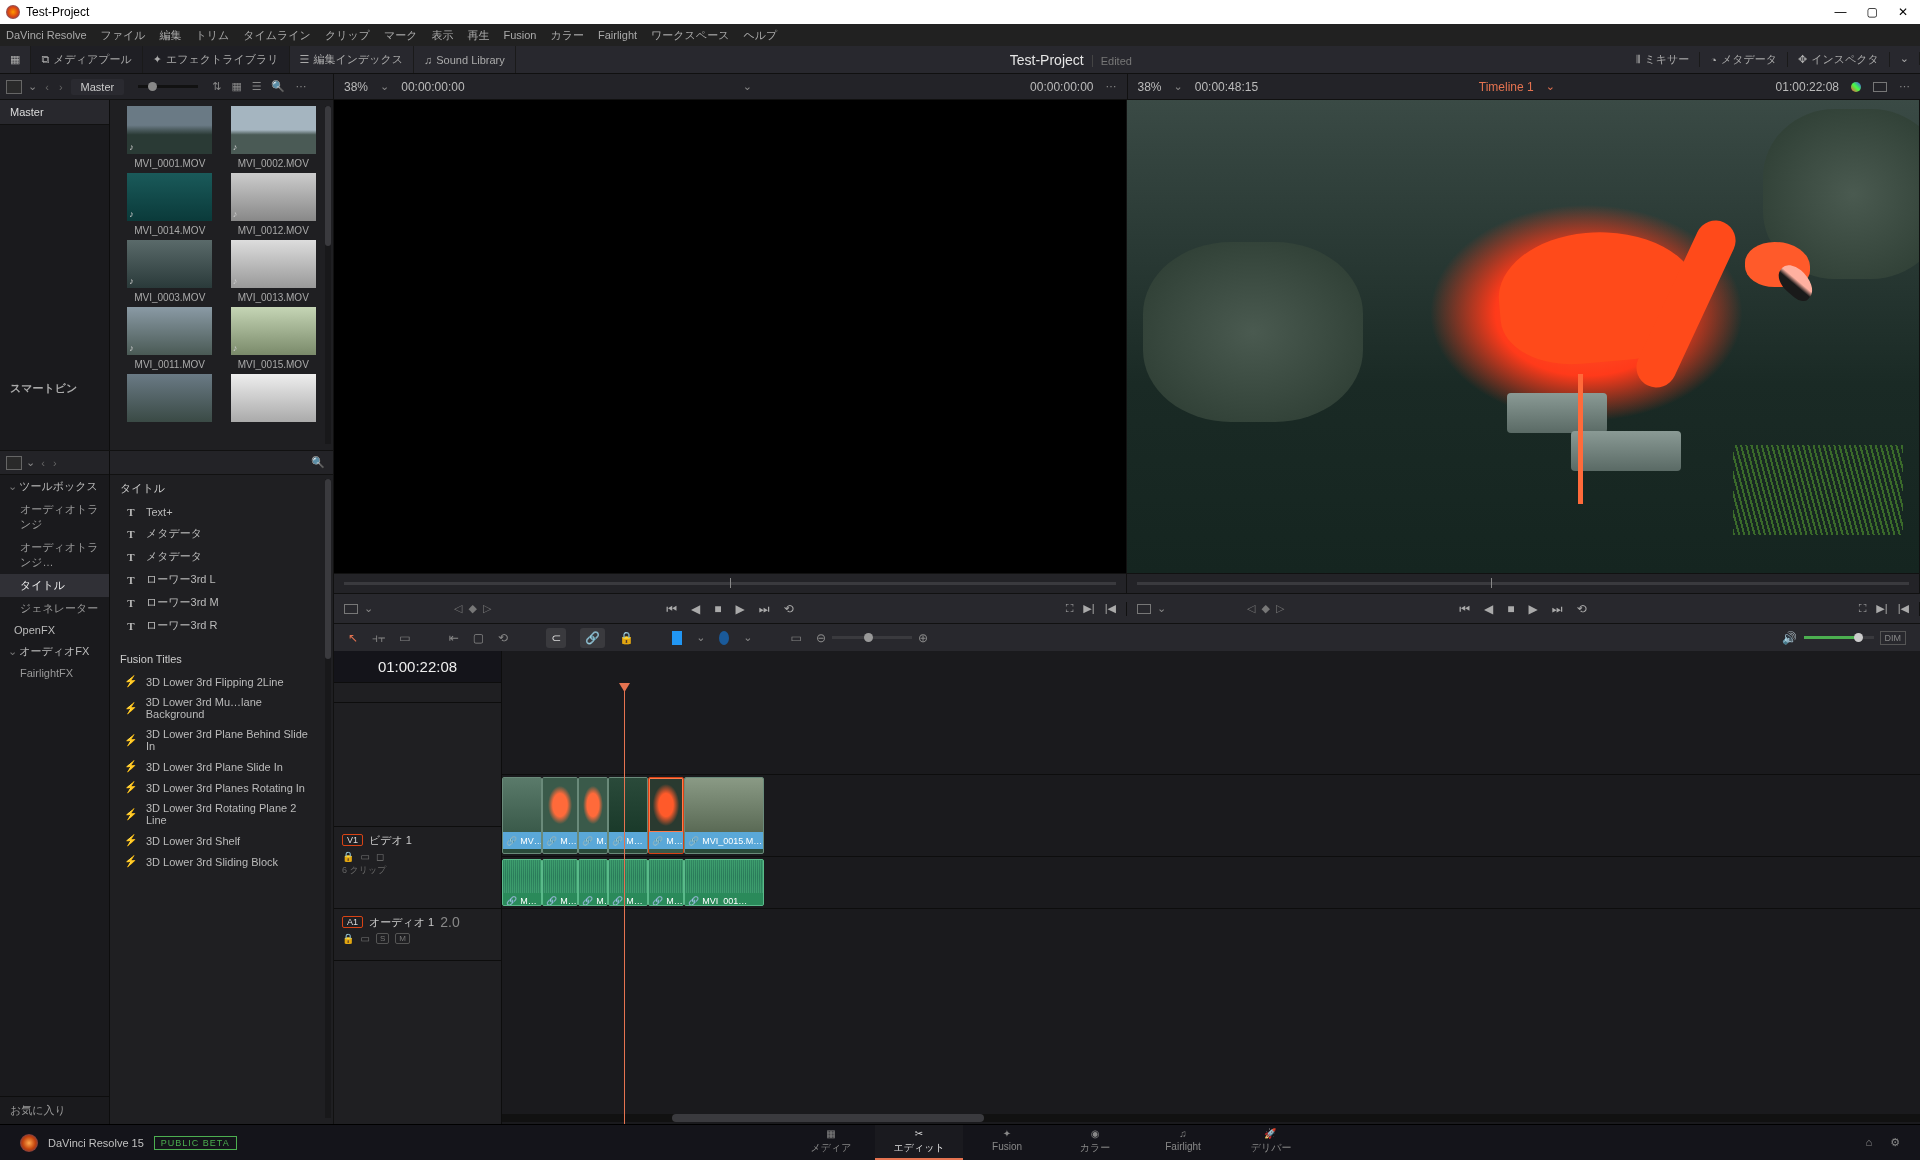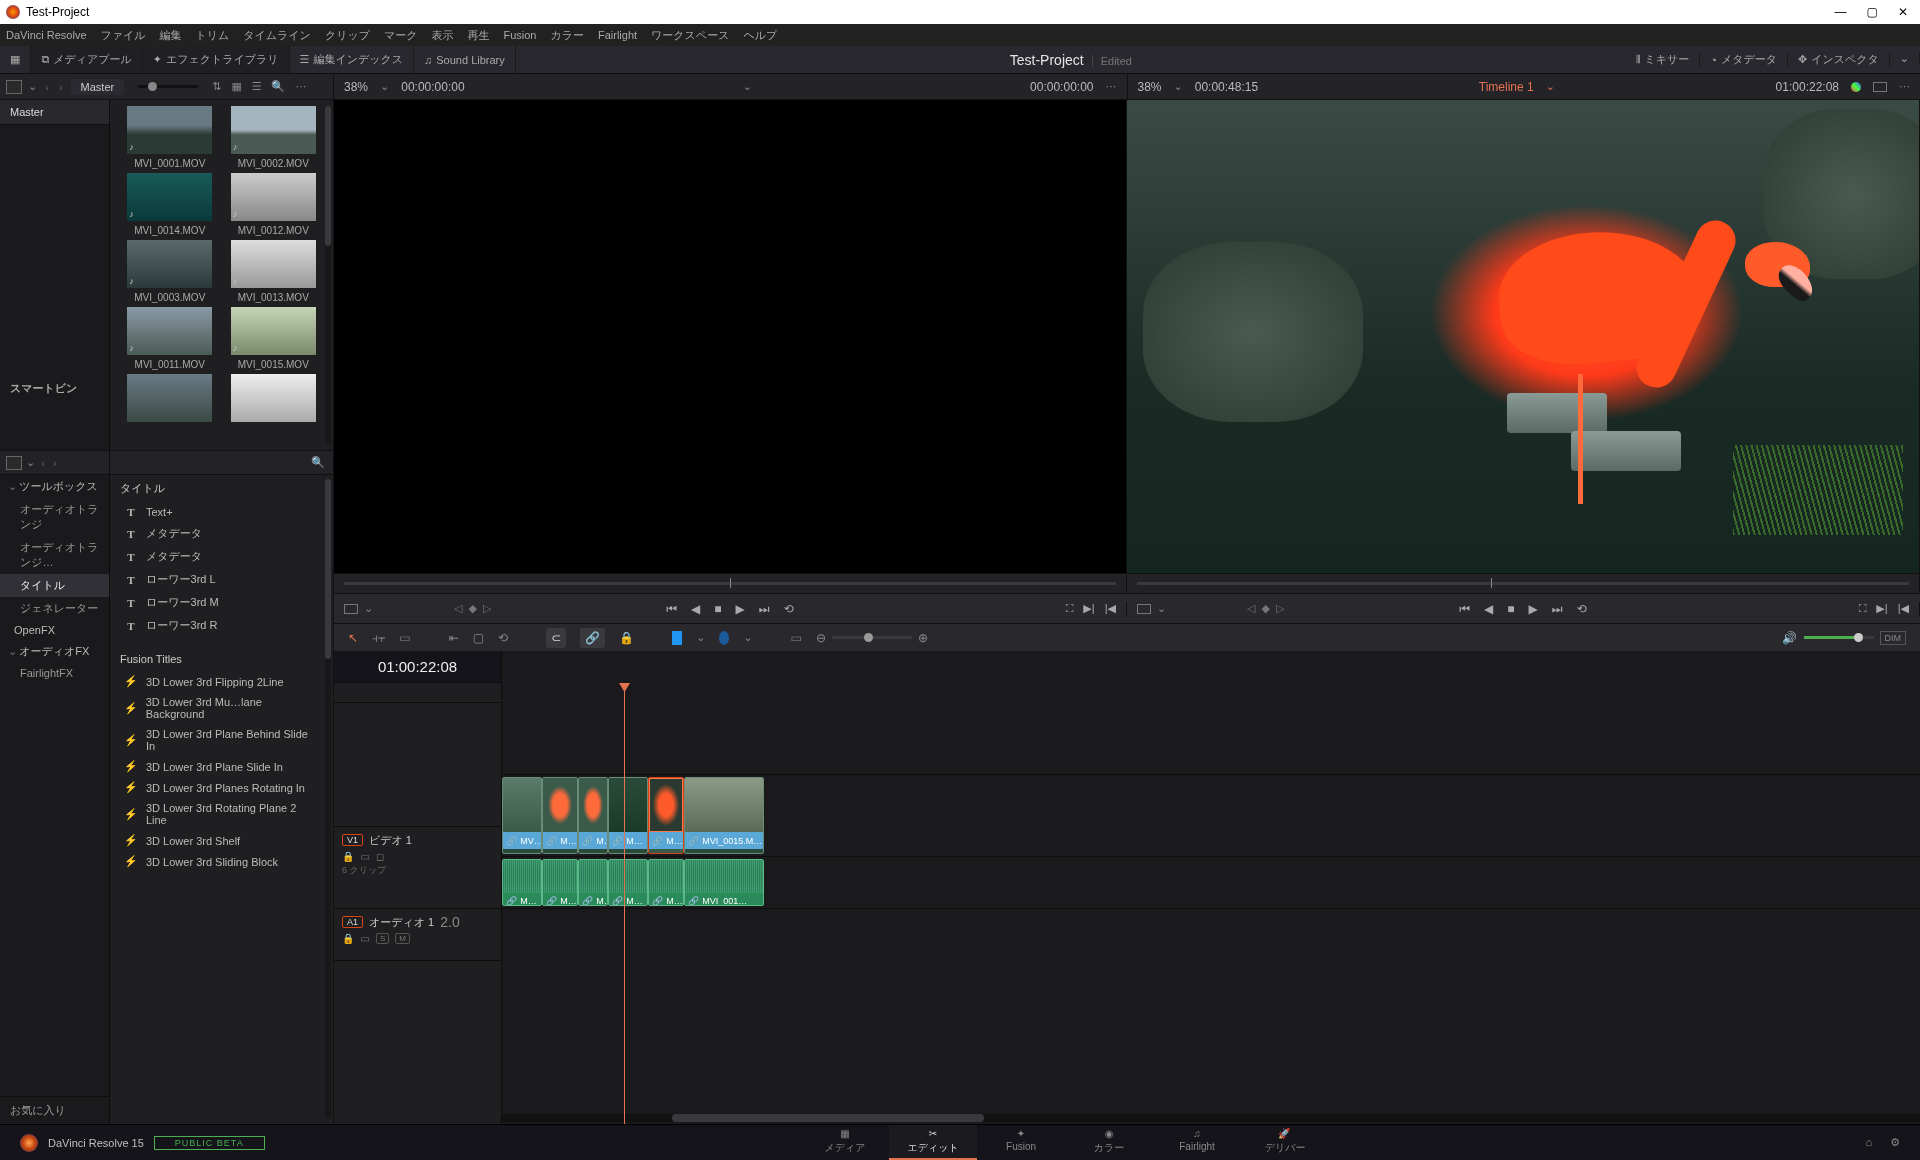"PUBLIC BETA" .pb-beta { padding: 1px 20px -> 1px 6px }
